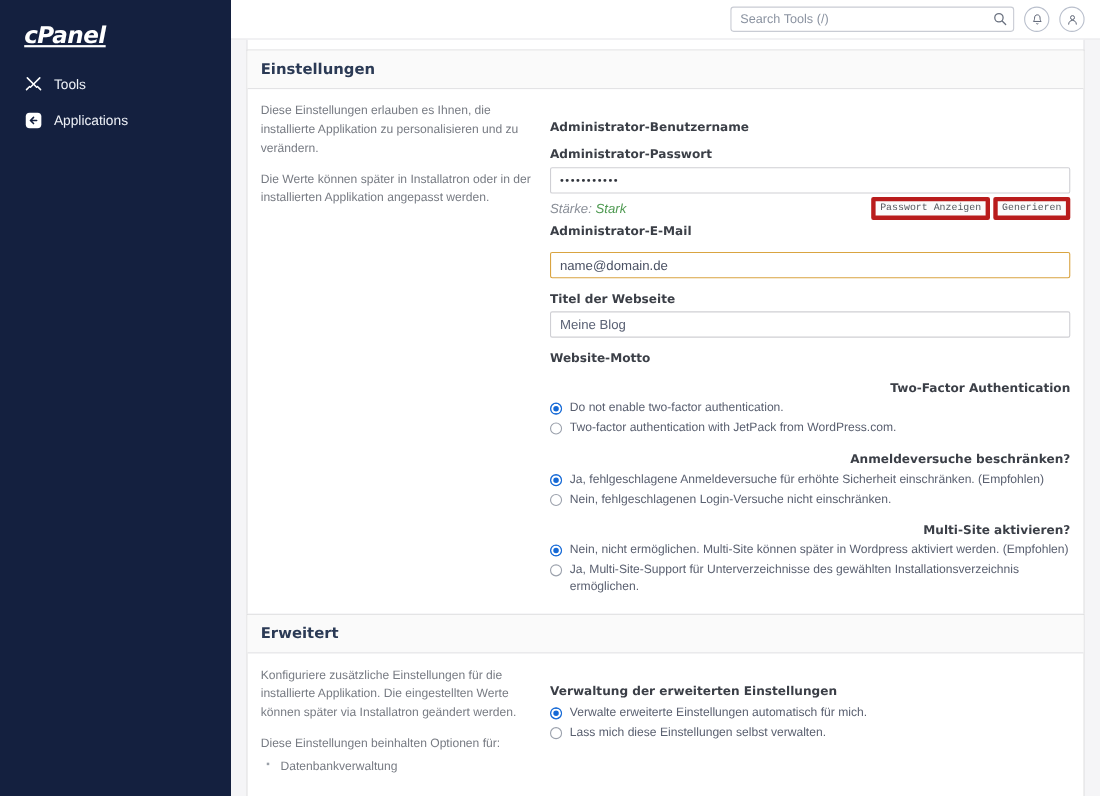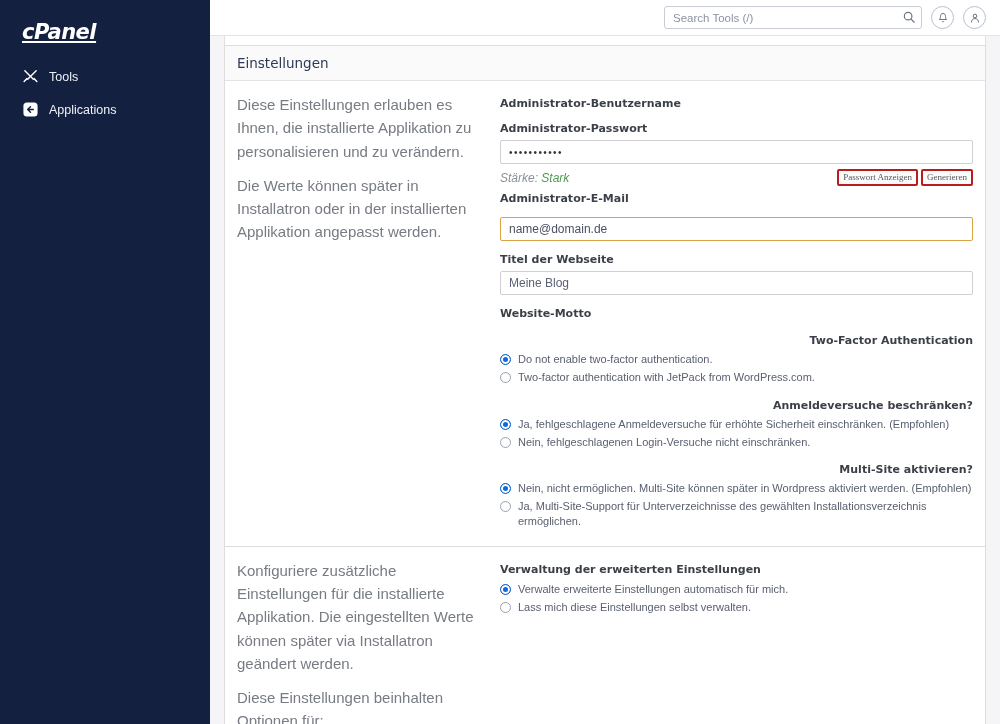"Einstellungen" .panel-title { font-weight: normal -> bold }
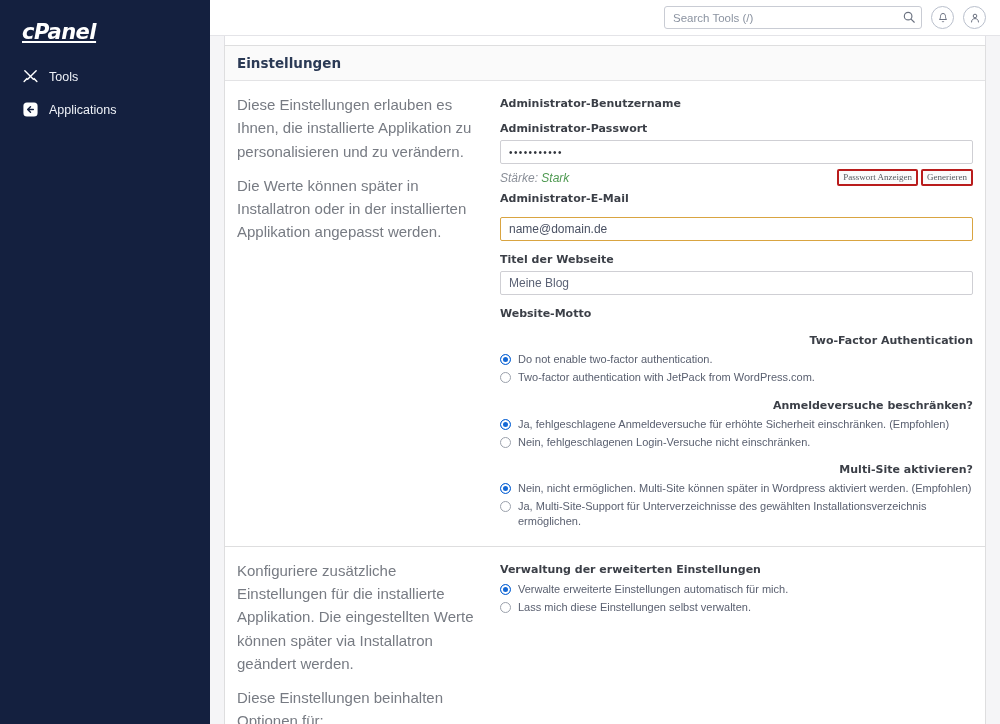"Diese Einstellungen erlauben es Ihnen," .col-left { font-size: 15px -> 11px }
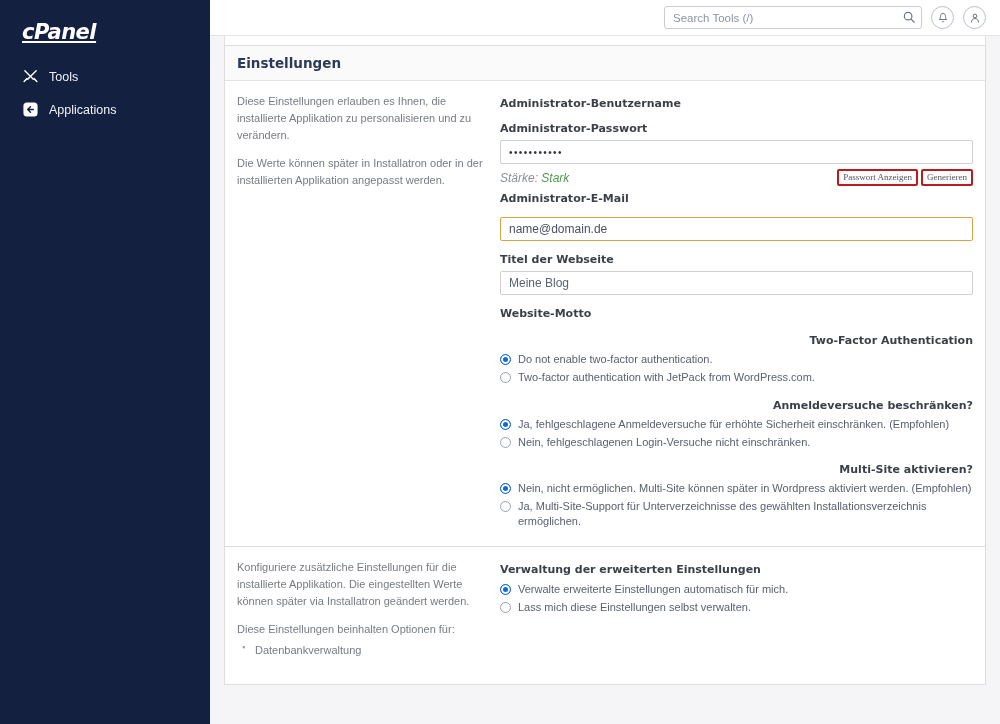"Administrator-Benutzername" .field-label { margin: 4px 0 5px 0 -> 16px 0 5px 0 }
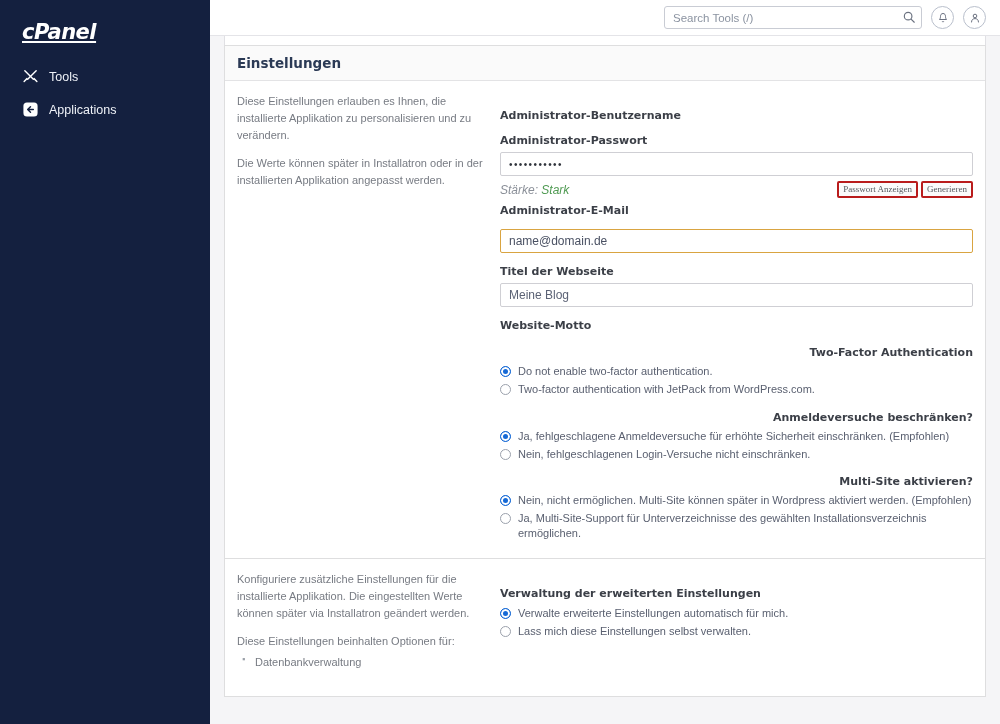"Passwort Anzeigen" .mini-btn { border: 2px solid #b91c1c -> 4px solid #b91c1c; font-family: Liberation Serif, serif -> Liberation Mono, monospace }
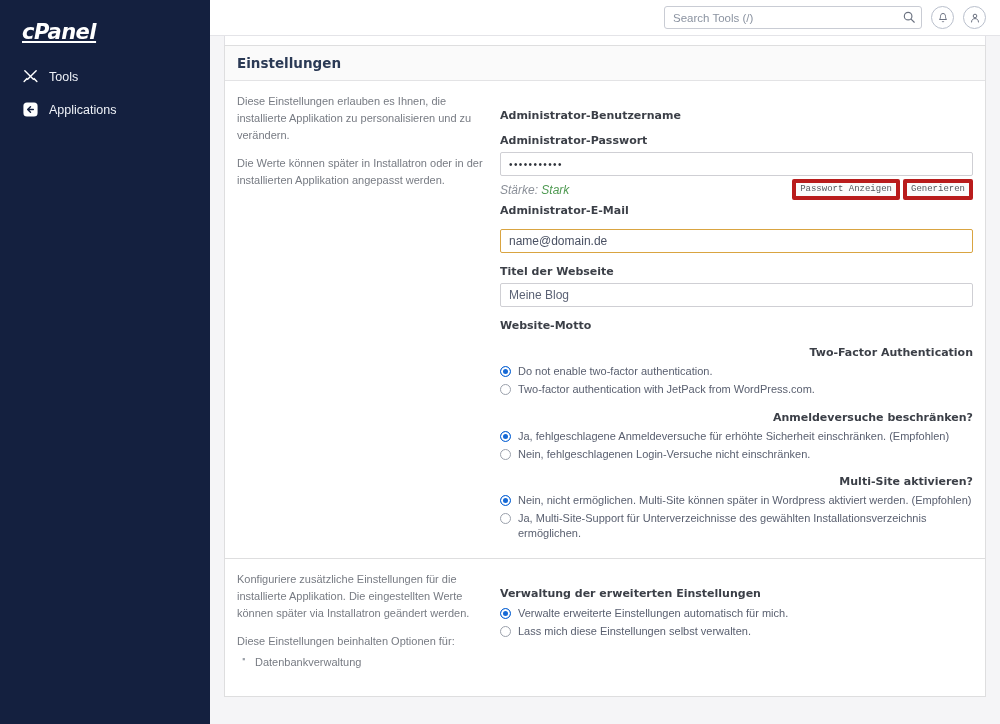"Erweitert" div.panel-head { html: none -> <div> <div>Erweitert</div> </div> }
